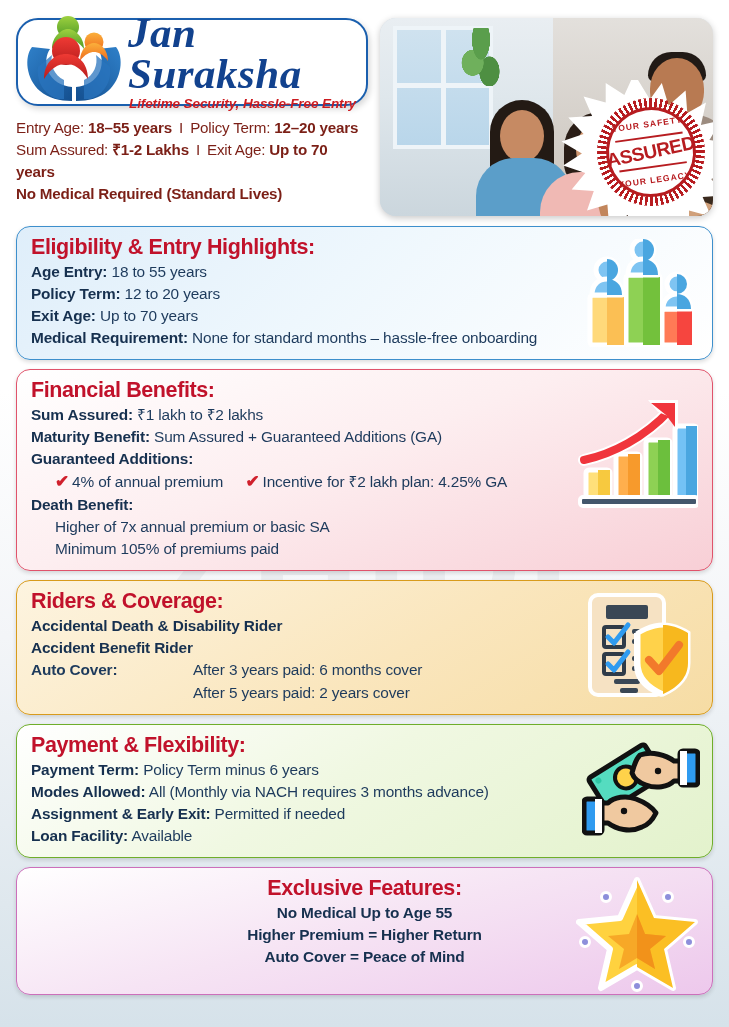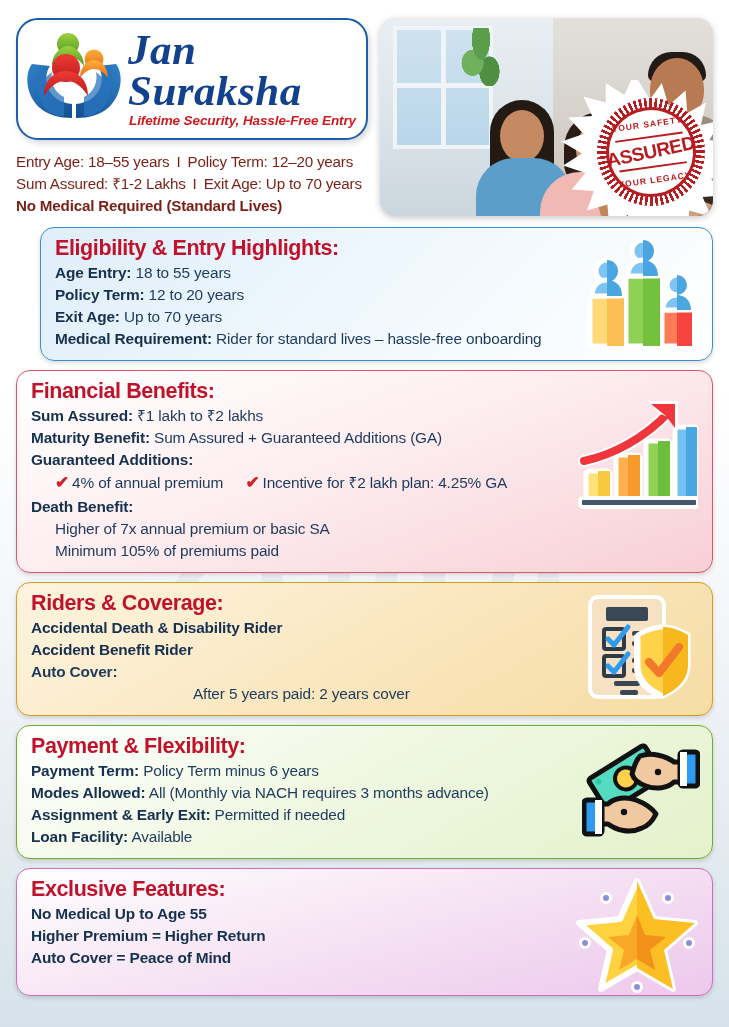"Jan Suraksha" .logo-box { height: 122px -> 88px }
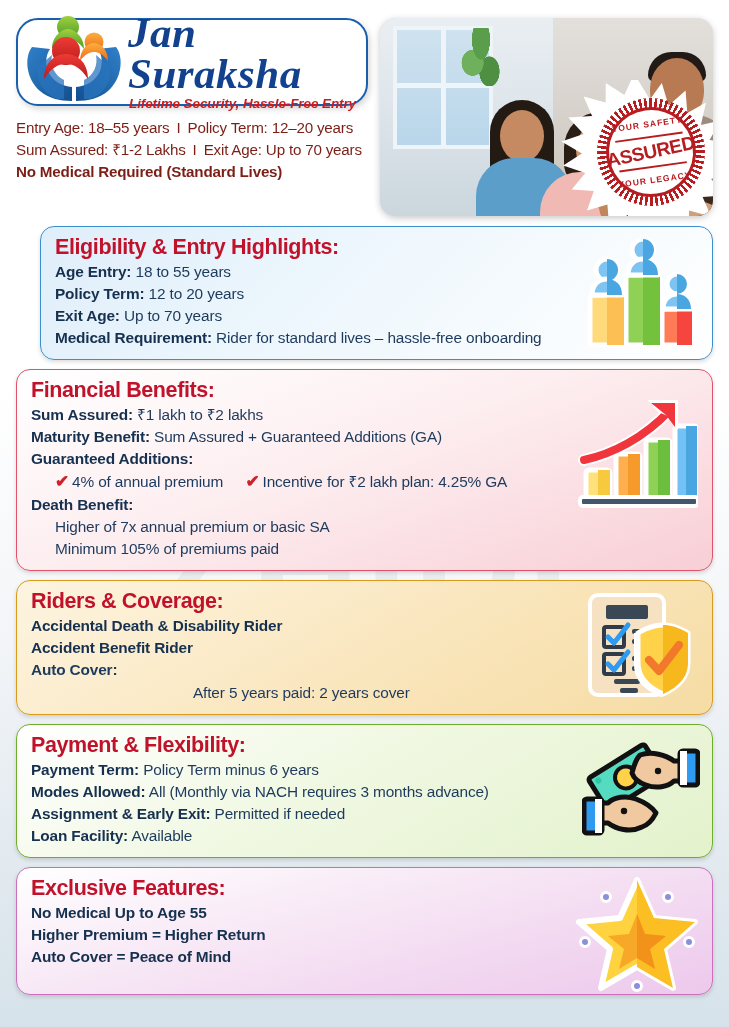"18–55 years" .header-facts .b { font-weight: normal -> bold }
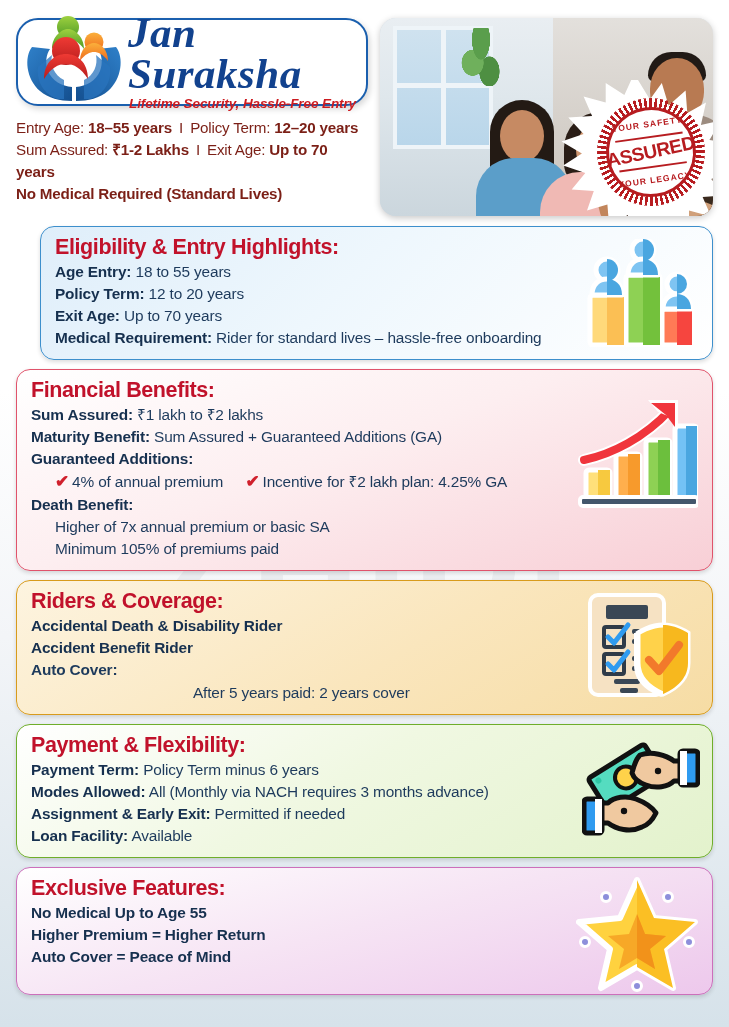"Eligibility & Entry Highlights:" .card-blue { margin-left: 24px -> none }
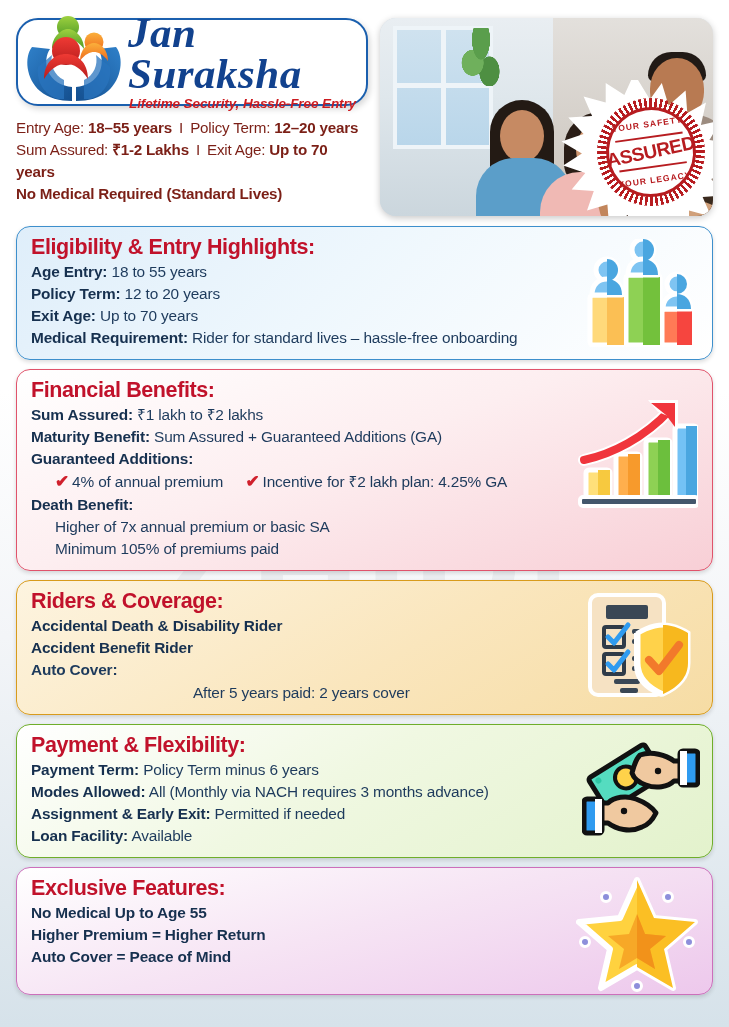"Rider for standard lives –" span { text: Rider for standard lives -> None for standard months }
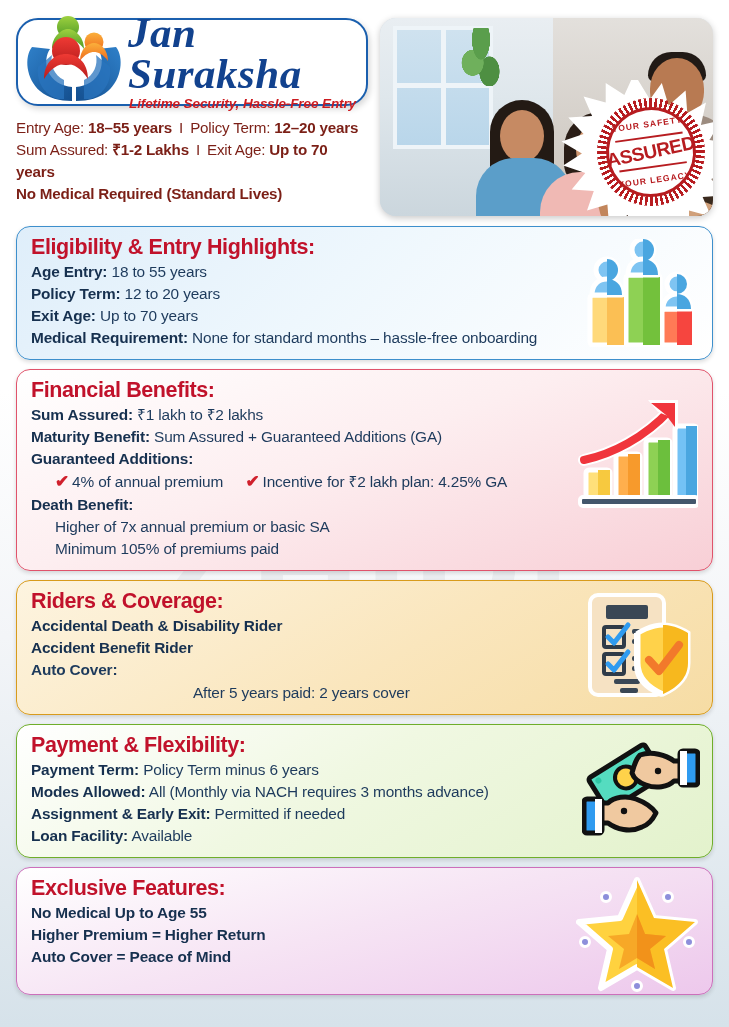"After 3 years paid: 6" span { html: none -> <span>After 3 years paid: 6 months cover</span> }
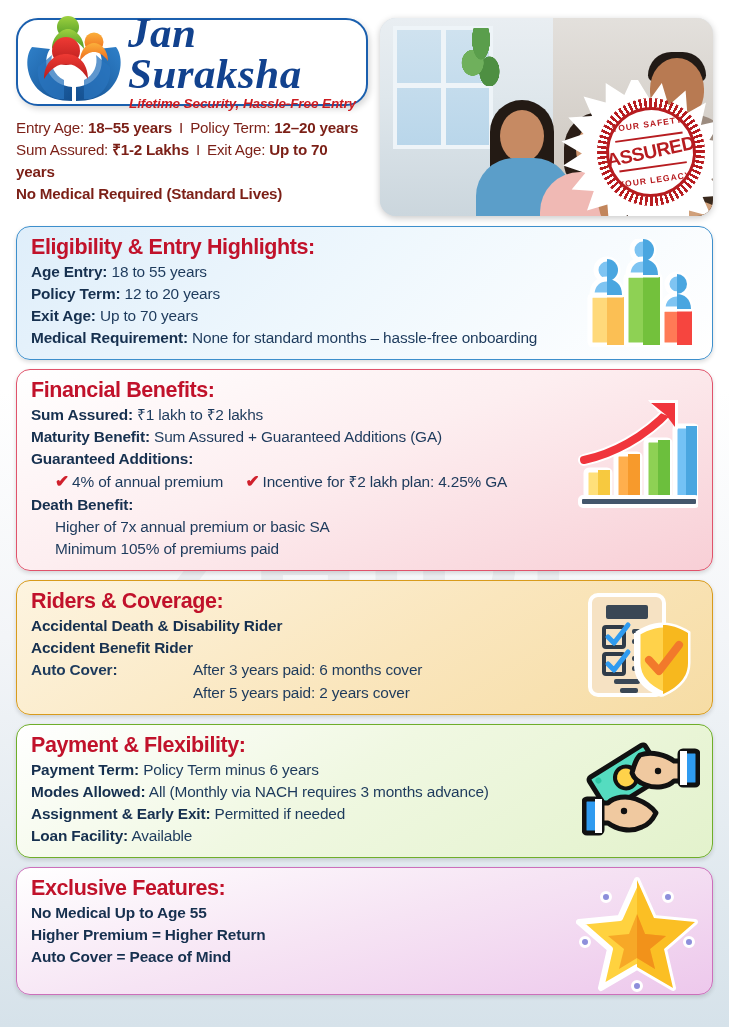"Exclusive Features:" div.card { text-align: none -> center }
